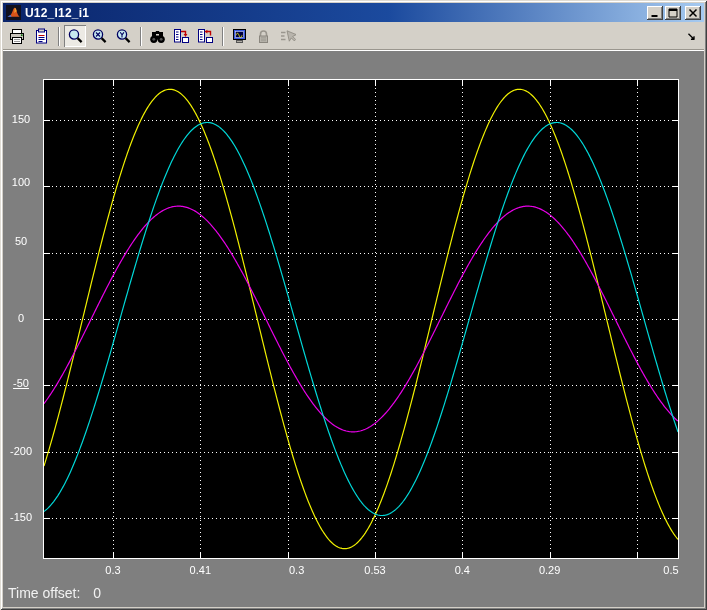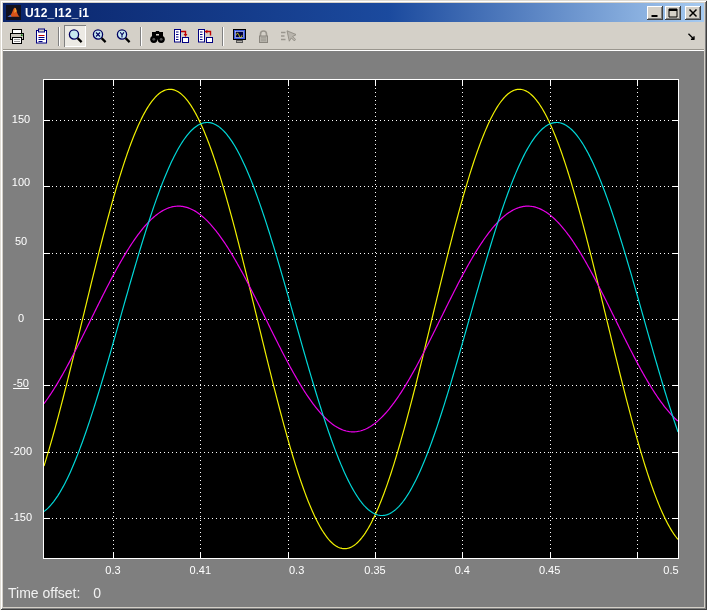"0.35" span.xlab { text: 0.35 -> 0.53 }
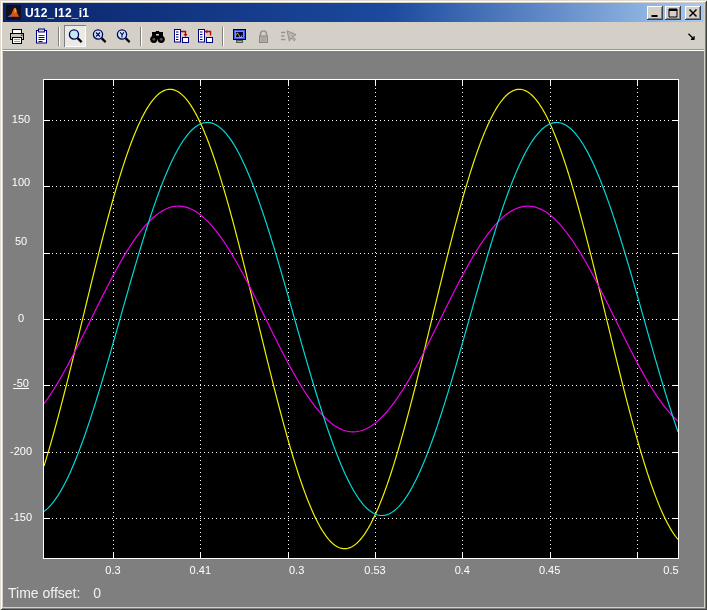"0.45" span.xlab { text: 0.45 -> 0.29 }
